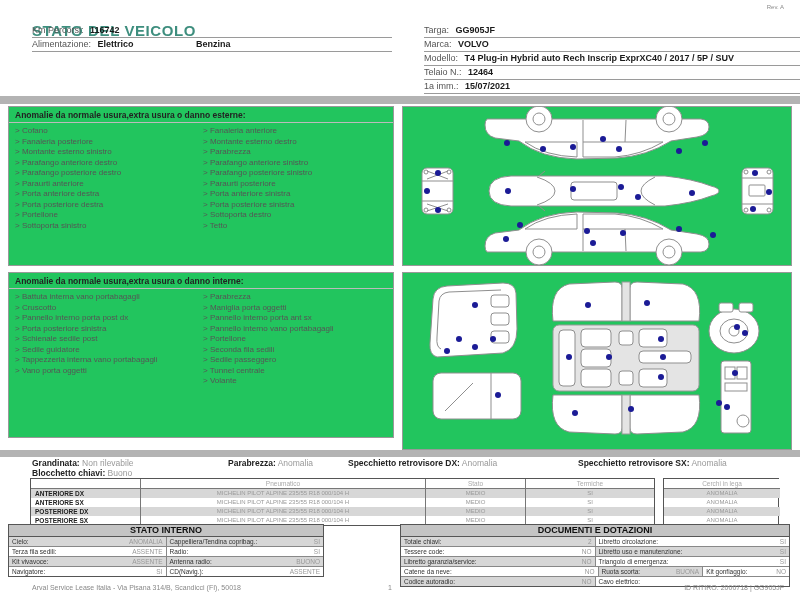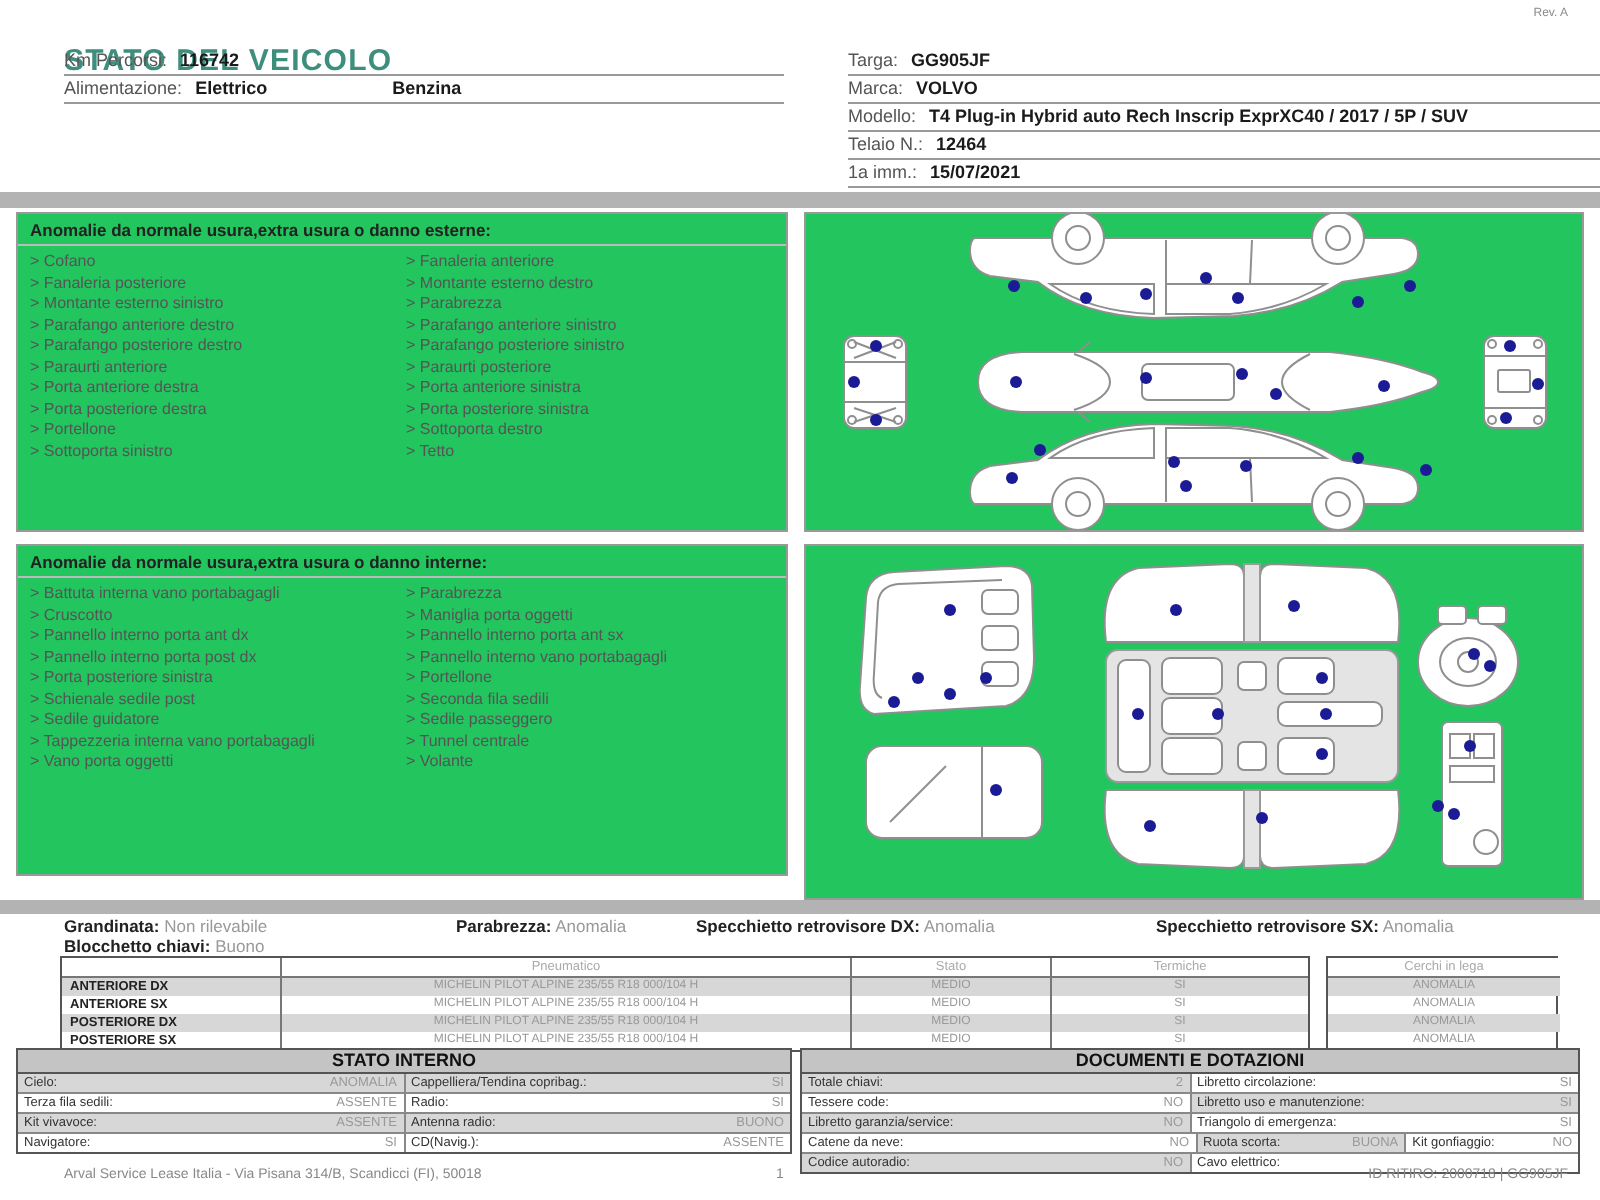"Pannello interno porta ant dx" div.an-item { html: <div>Pannello interno porta ant dx</div> -> none }
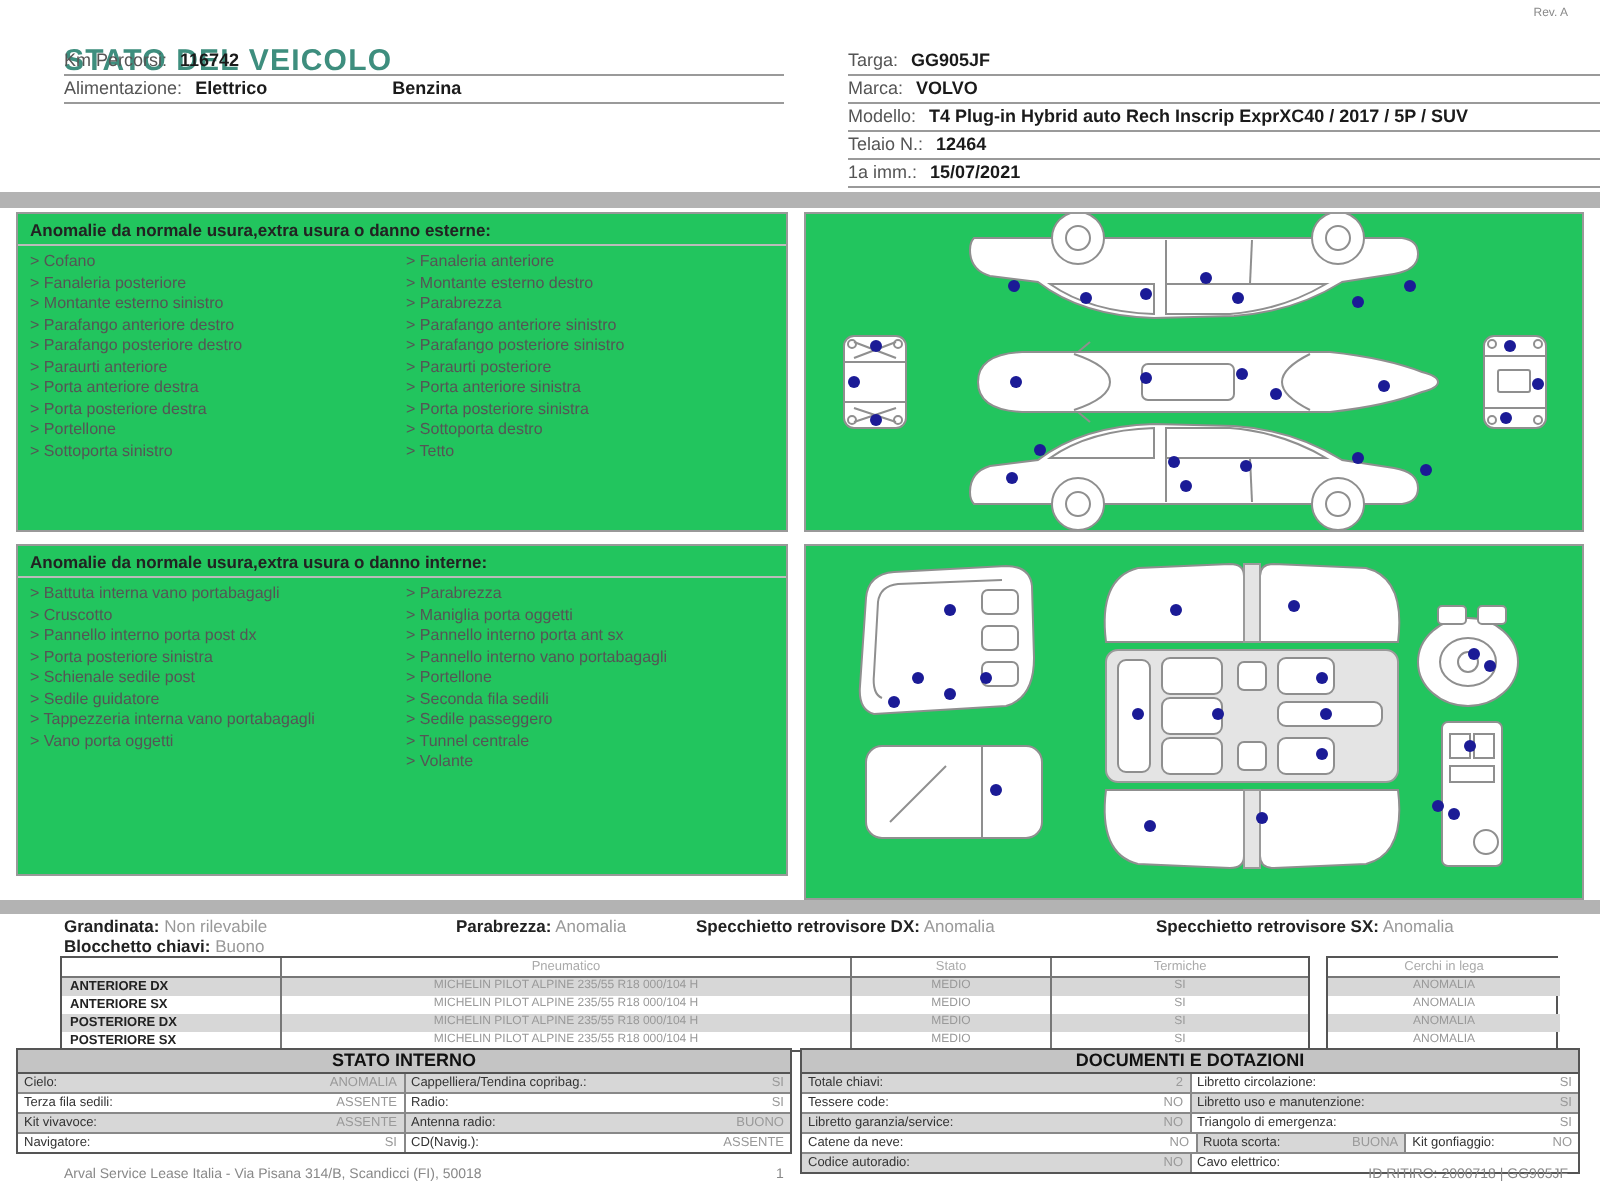"STATO INTERNO" .bt-si { width: 388px -> 316px }
